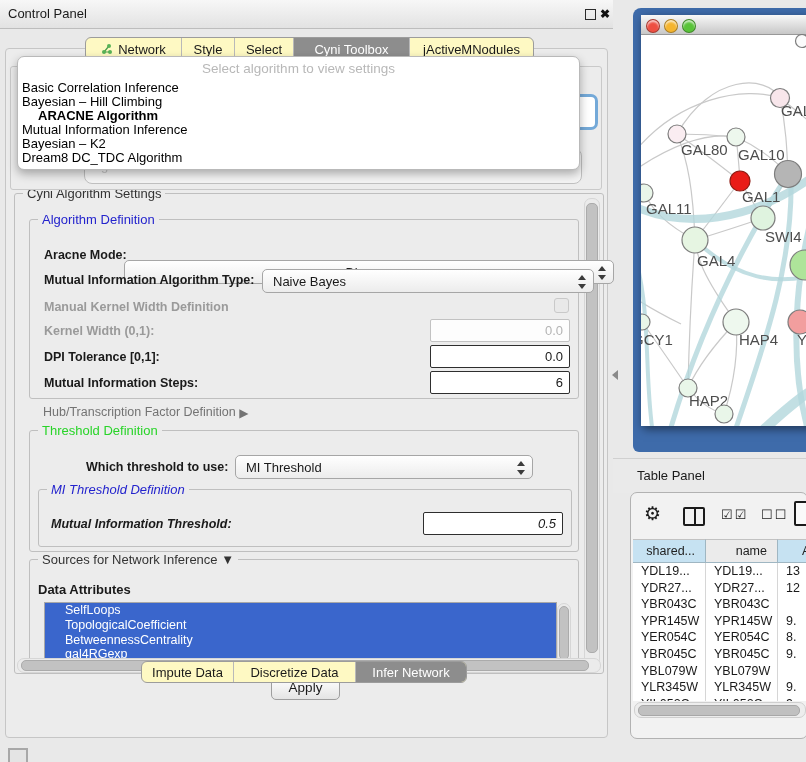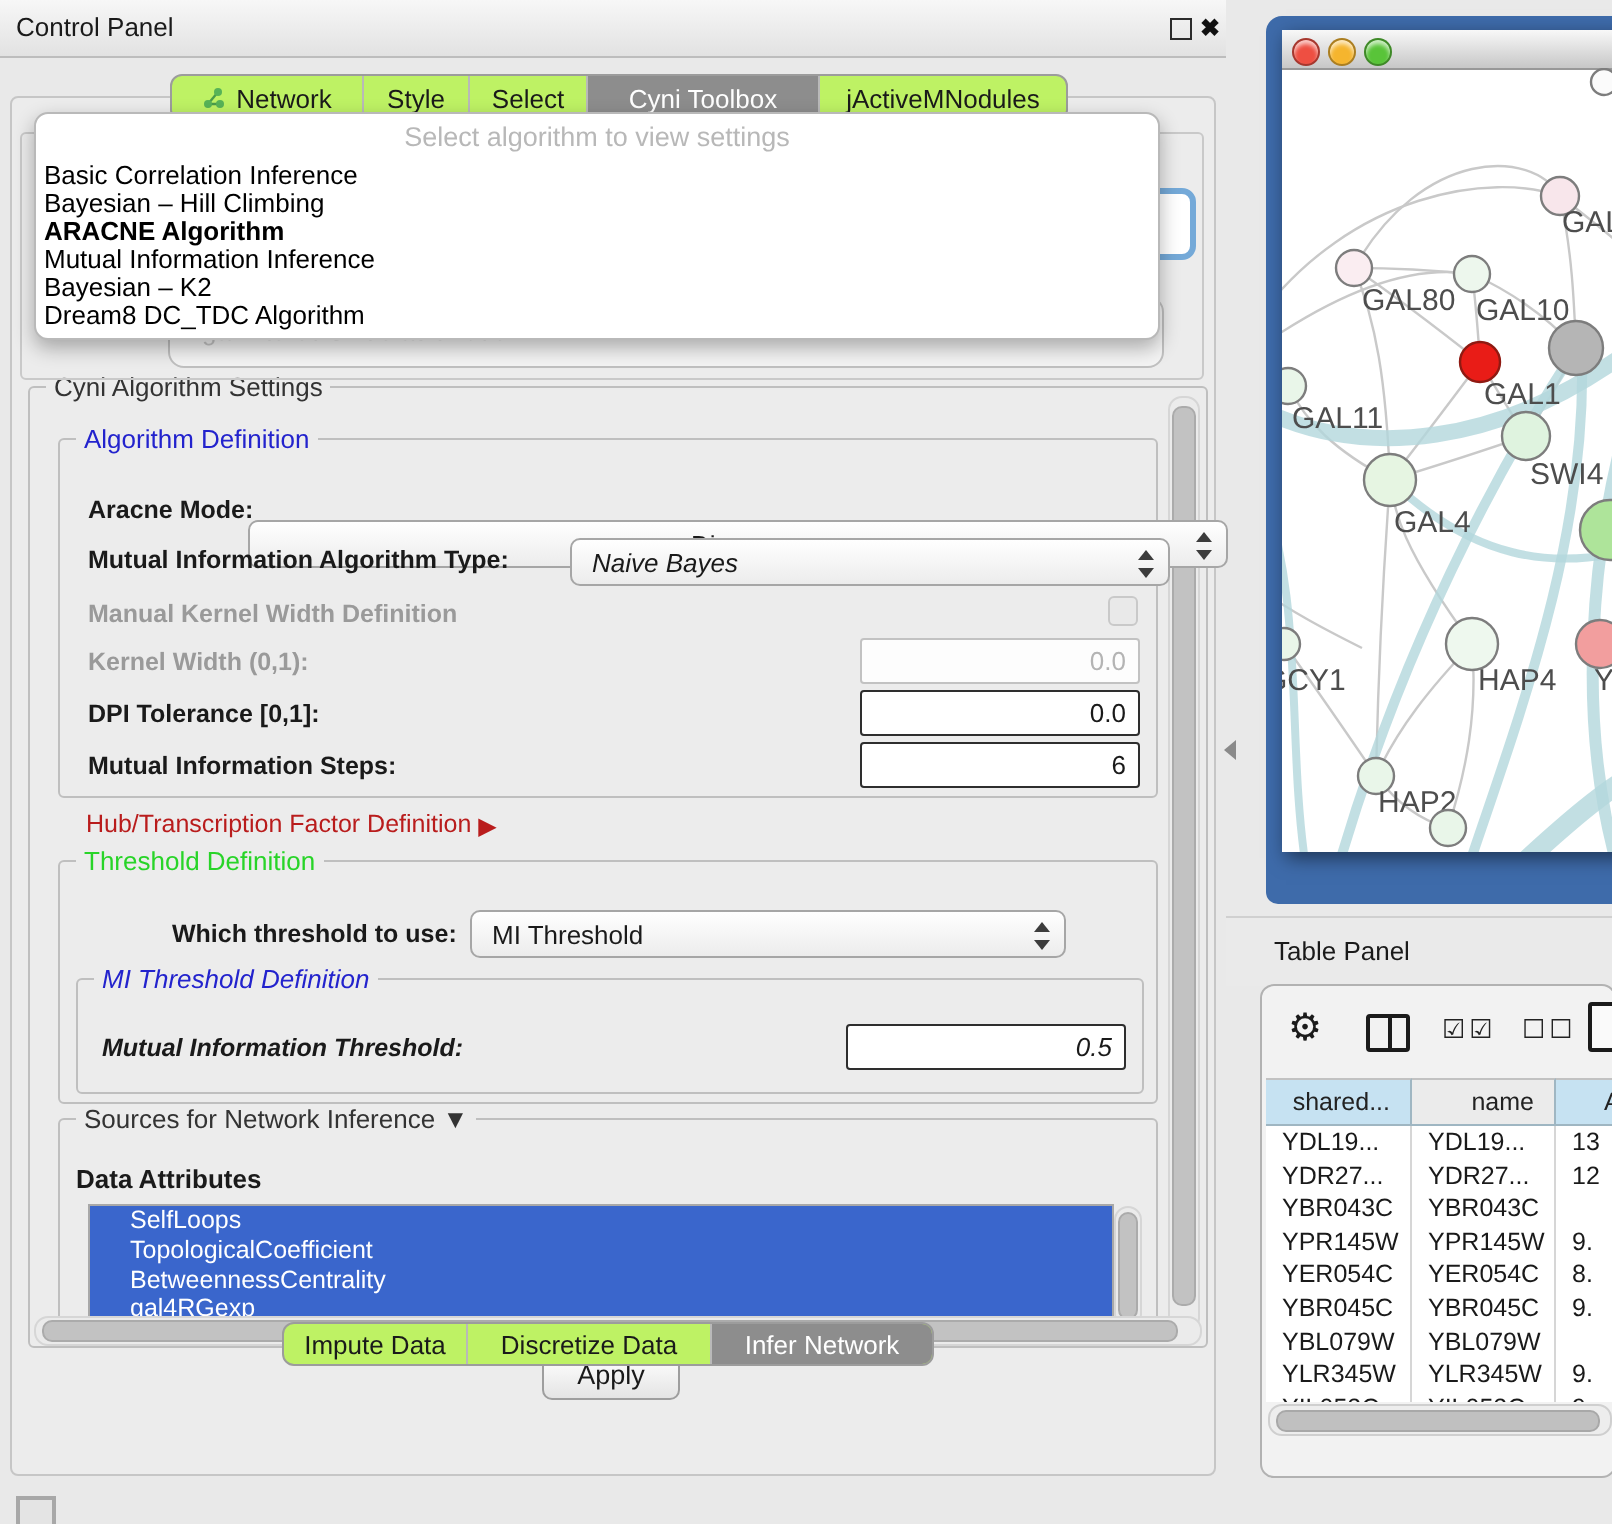"Network" .segbar { background: #bef264 -> #fef9c3 }
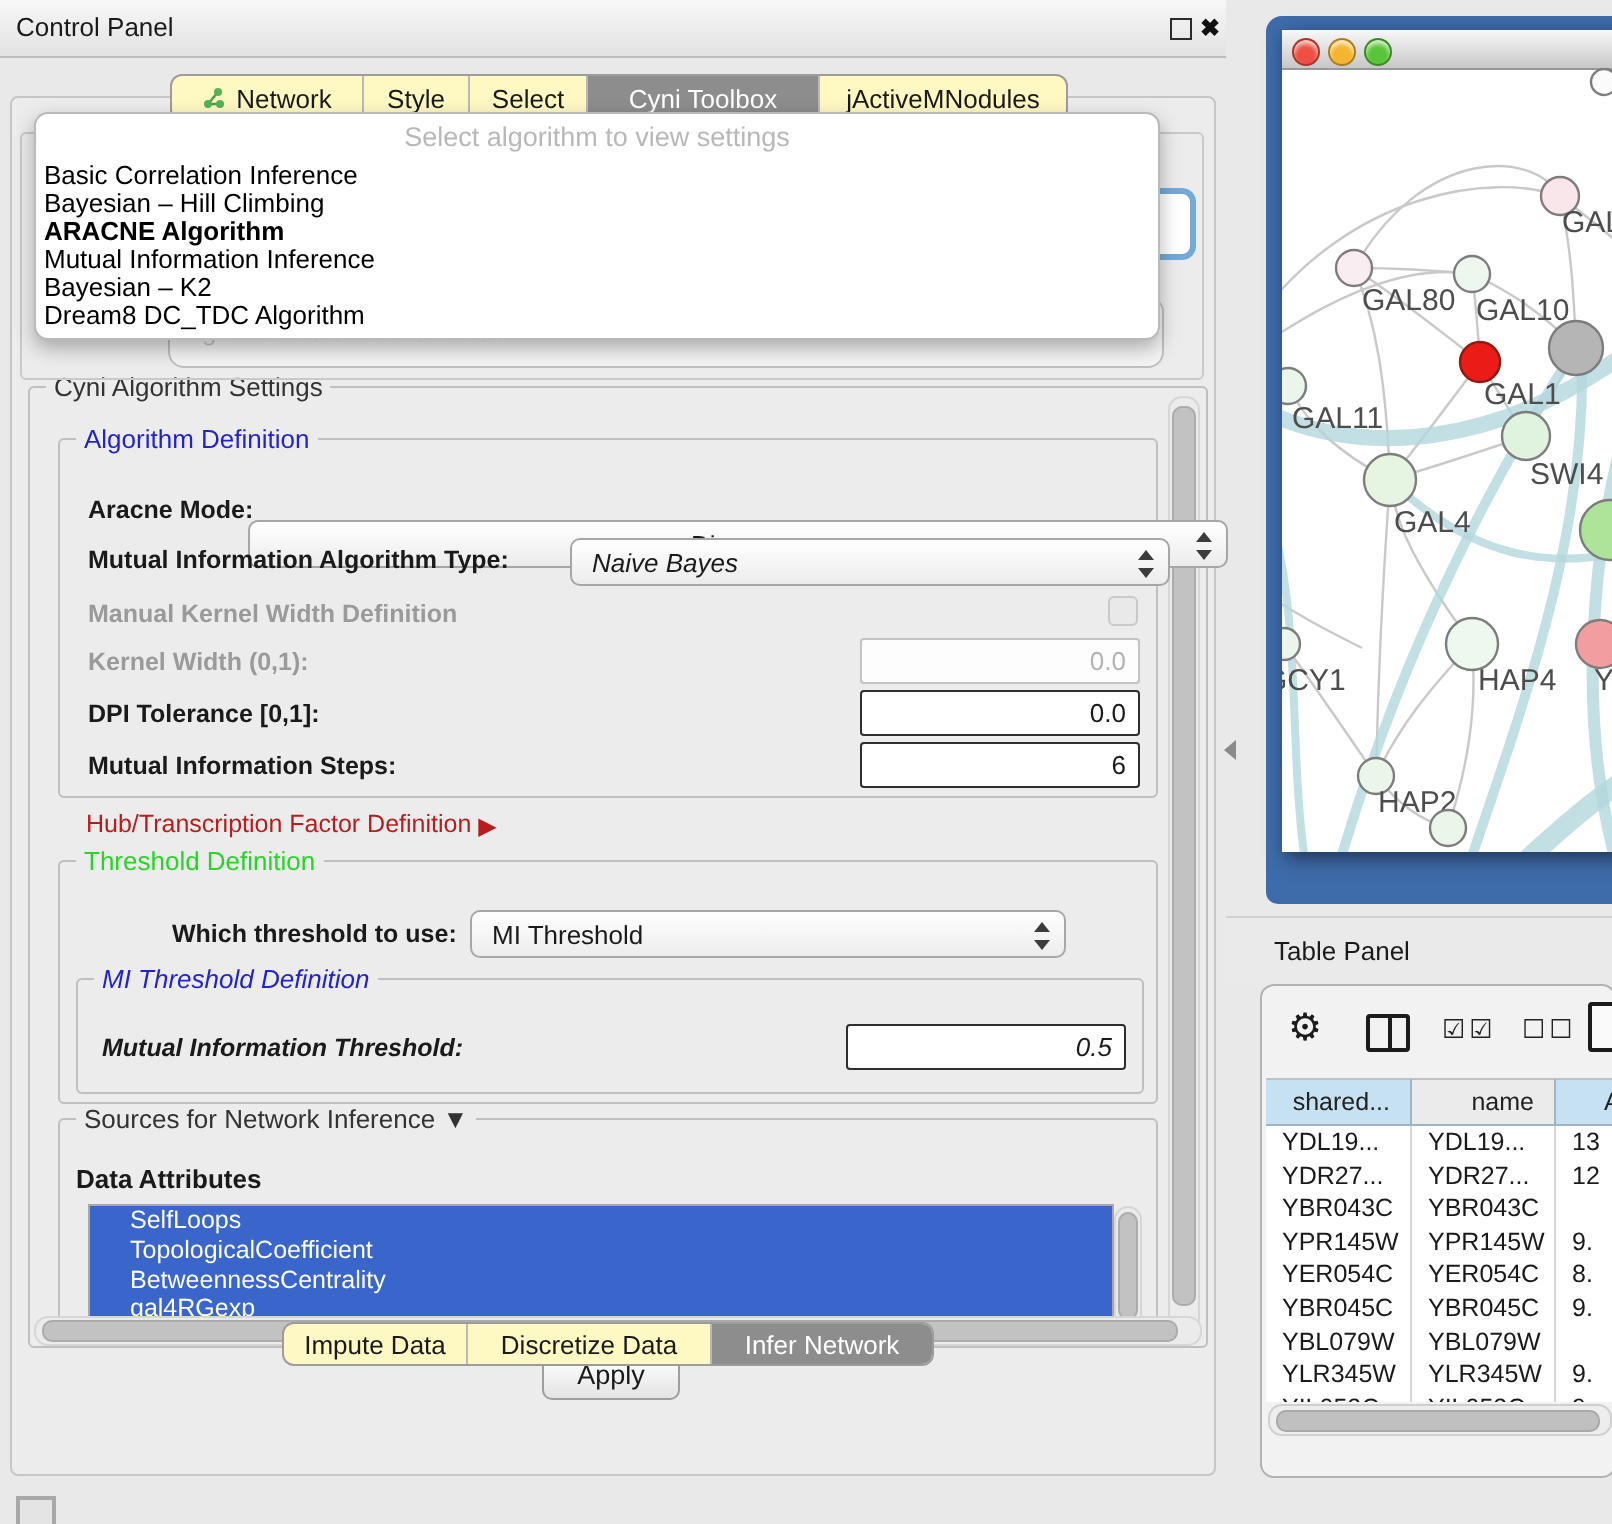"ARACNE Algorithm" .popup-item.sel { margin-left: none -> 16px }
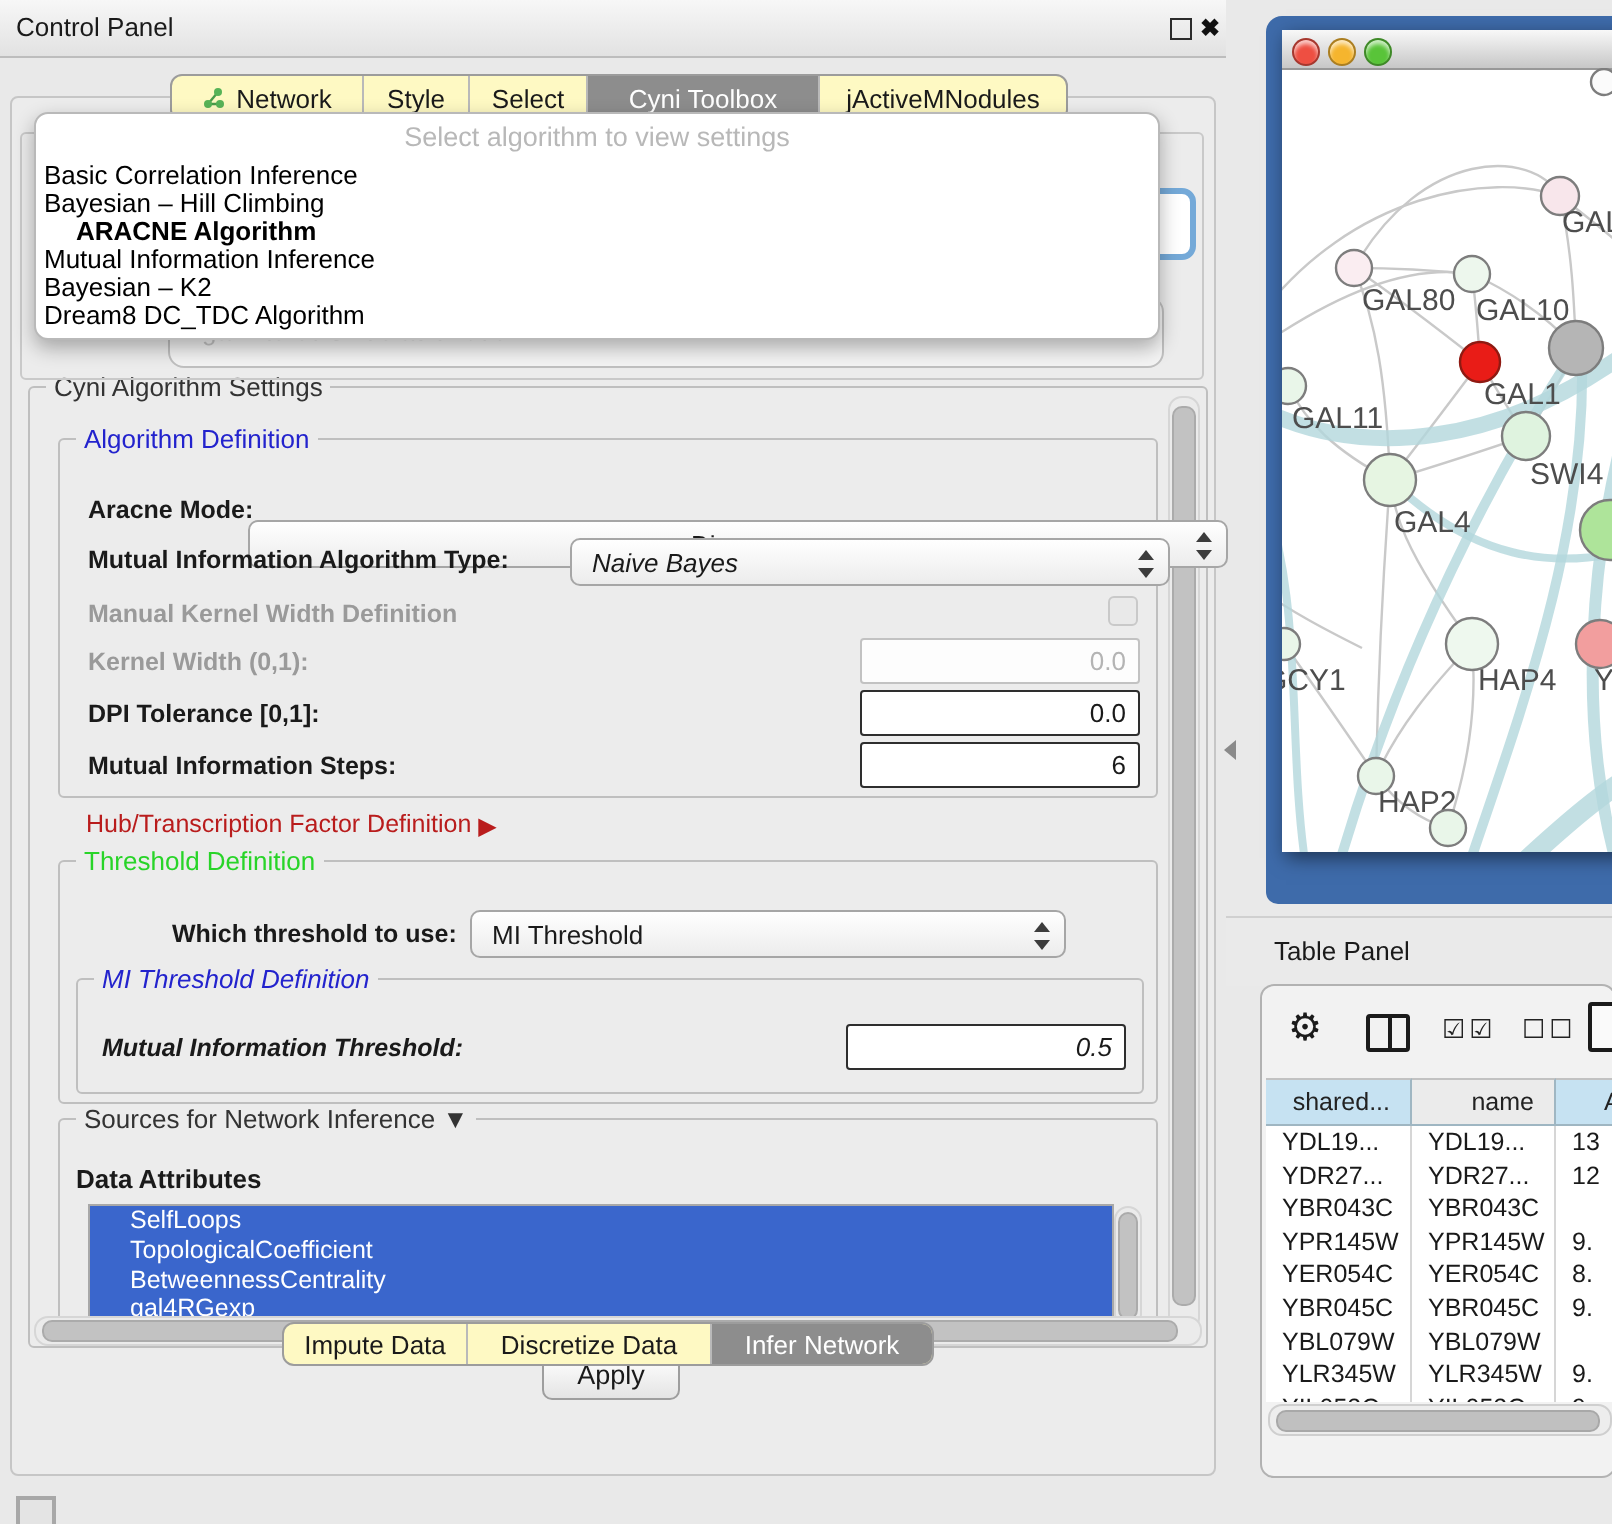"Naive Bayes" div.abs { font-style: italic -> none; left: 255px -> 232px; width: 300px -> 332px }
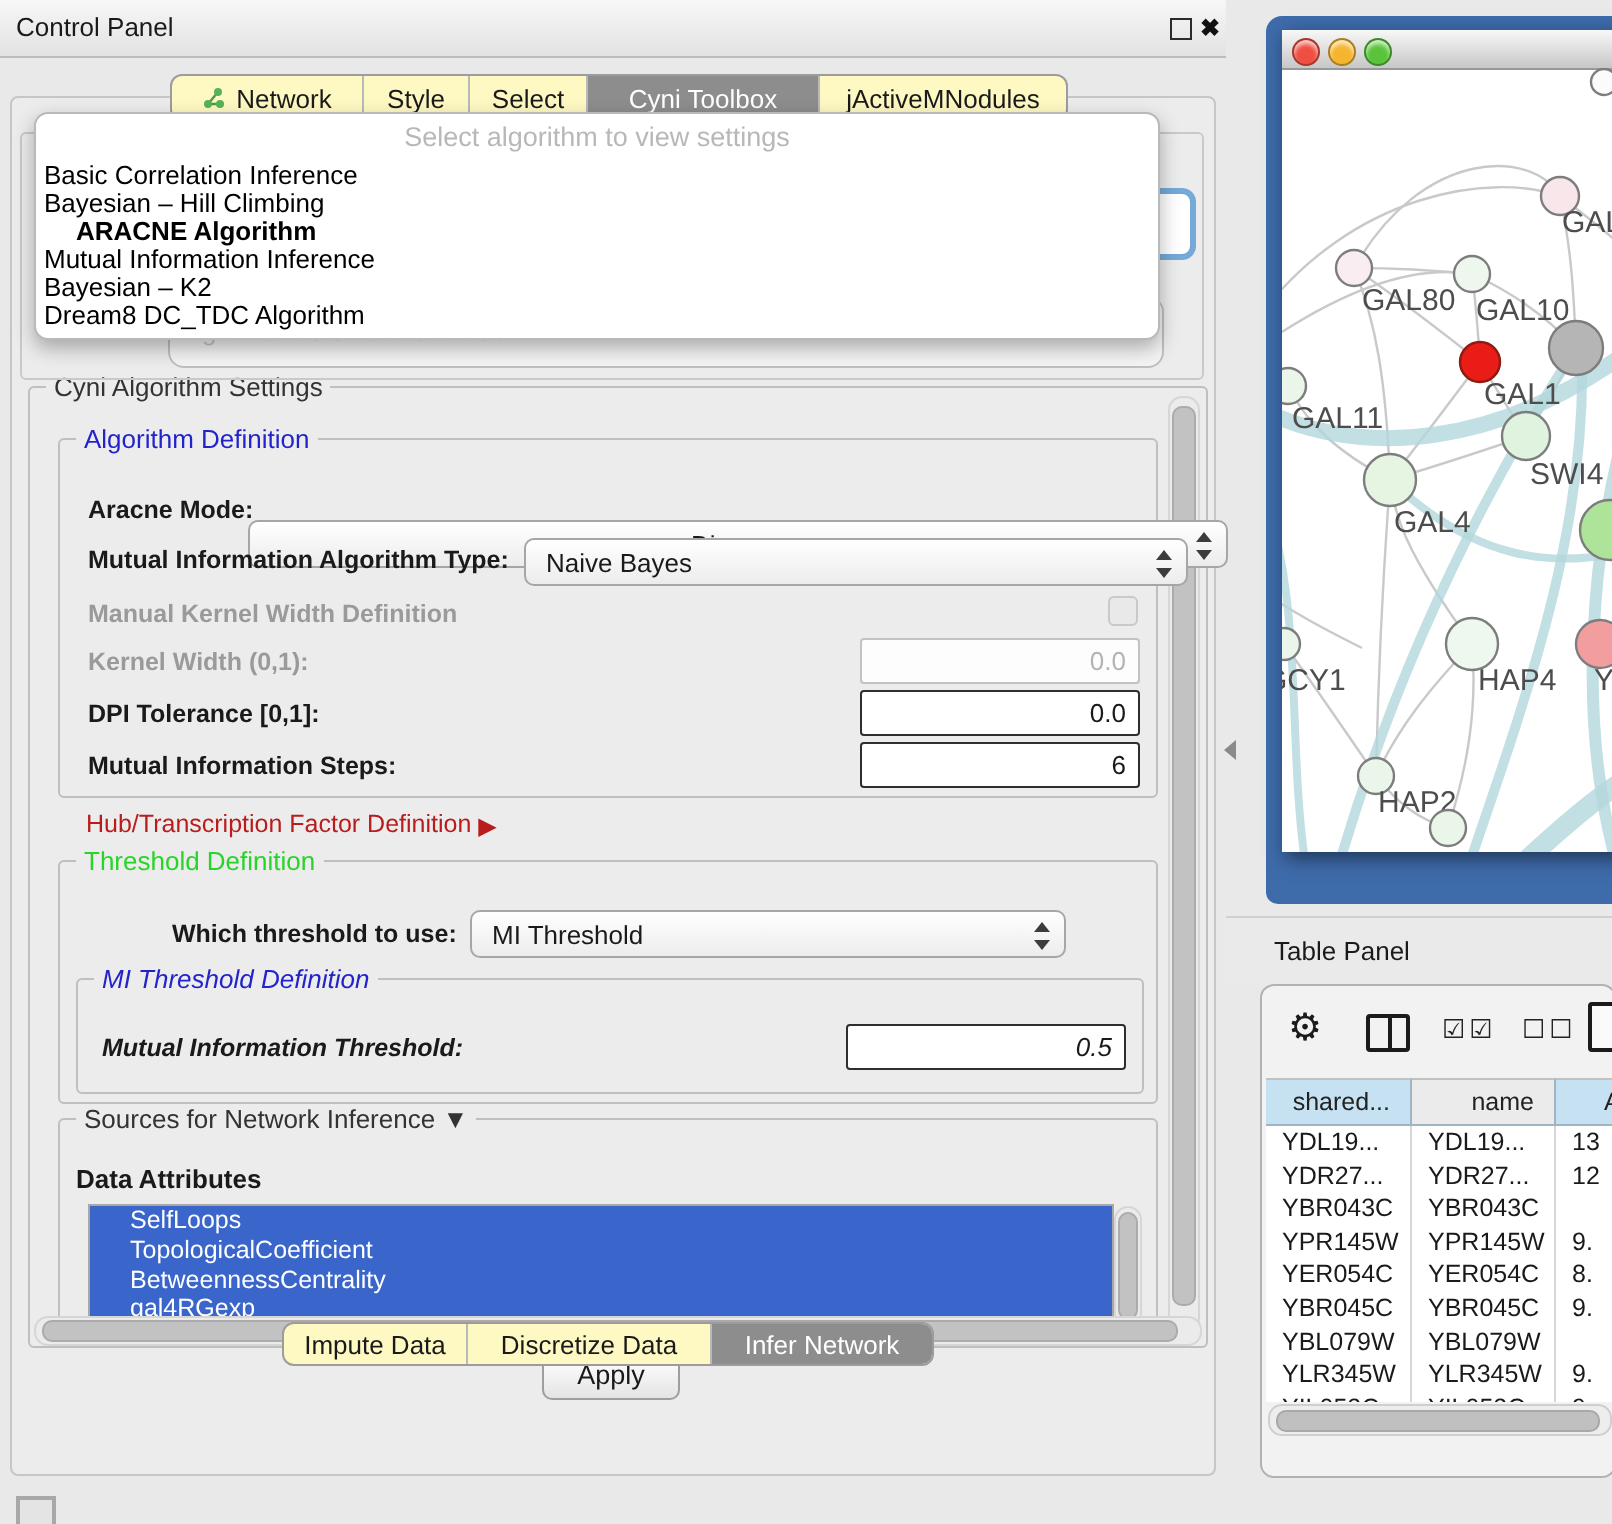"Hub/Transcription Factor Definition ▶" .hubrow { color: #b91c1c -> #737373 }
